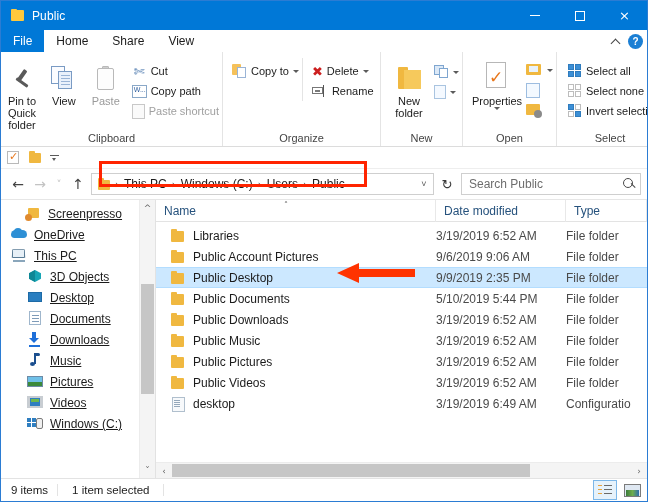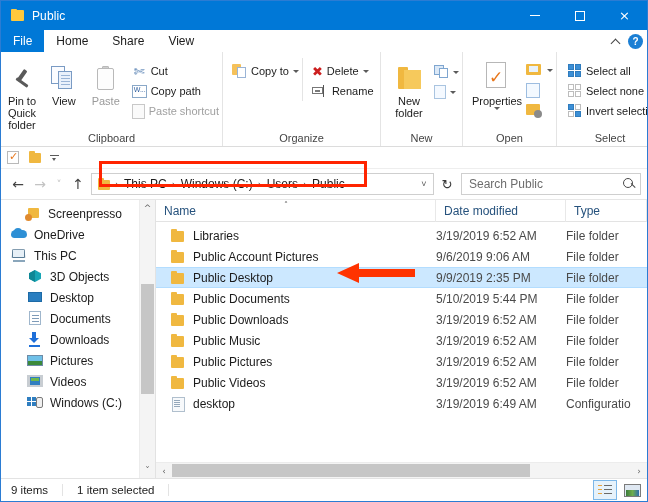"Screenpresso" #navlist { text-decoration: none -> underline }
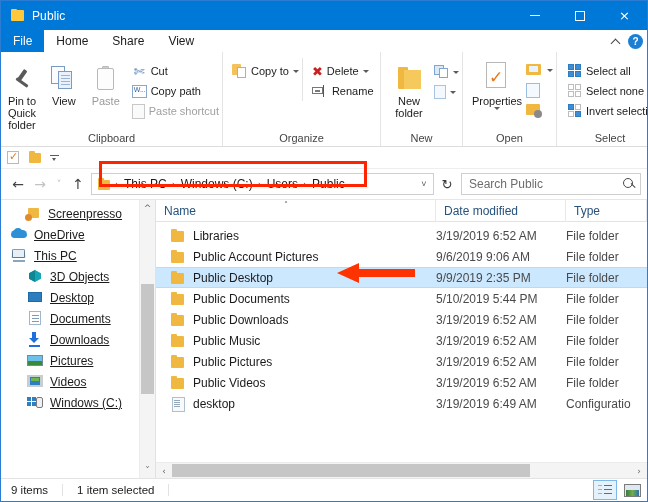"Music" div.nav-item { html: none -> <div> <span> <span></span> <span></span> <span></span> </span> <span>Music</span> </div> }
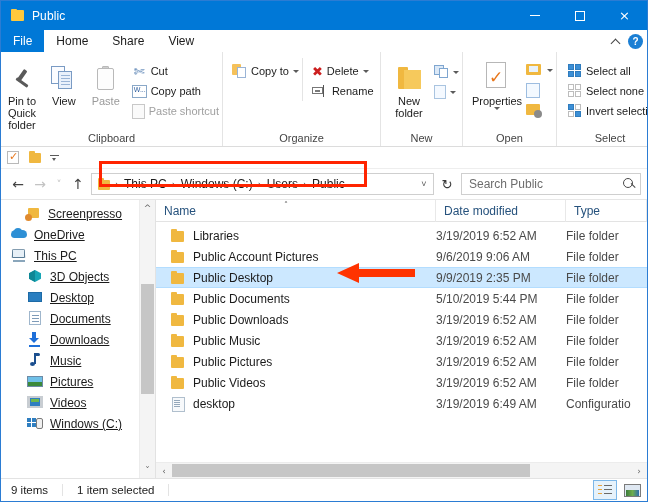"9 items" .status-seg { padding-right: 14px -> 9px }
